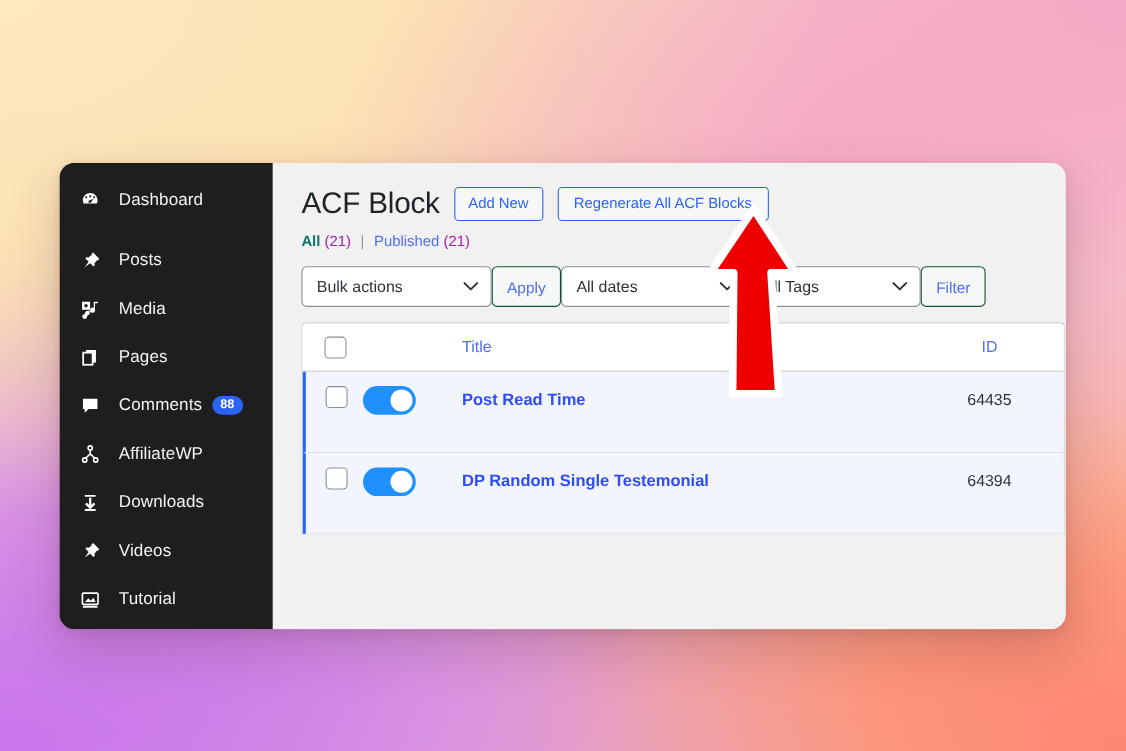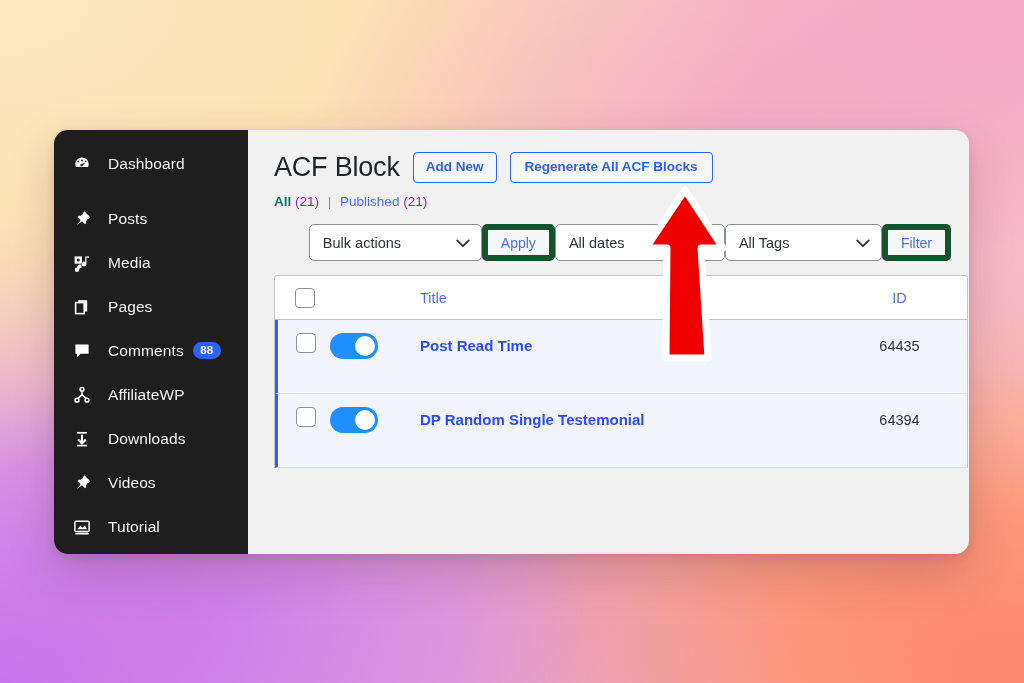"Dashboard" #card { top: 130px -> 148px }
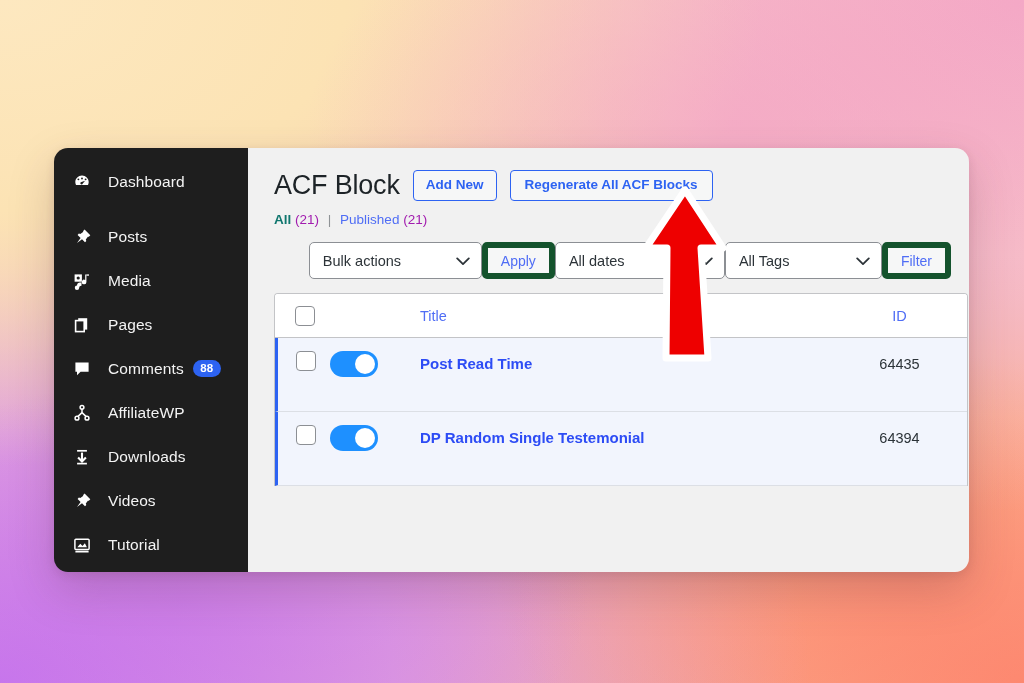"Add New" .page-btn { font-weight: 700 -> 400 }
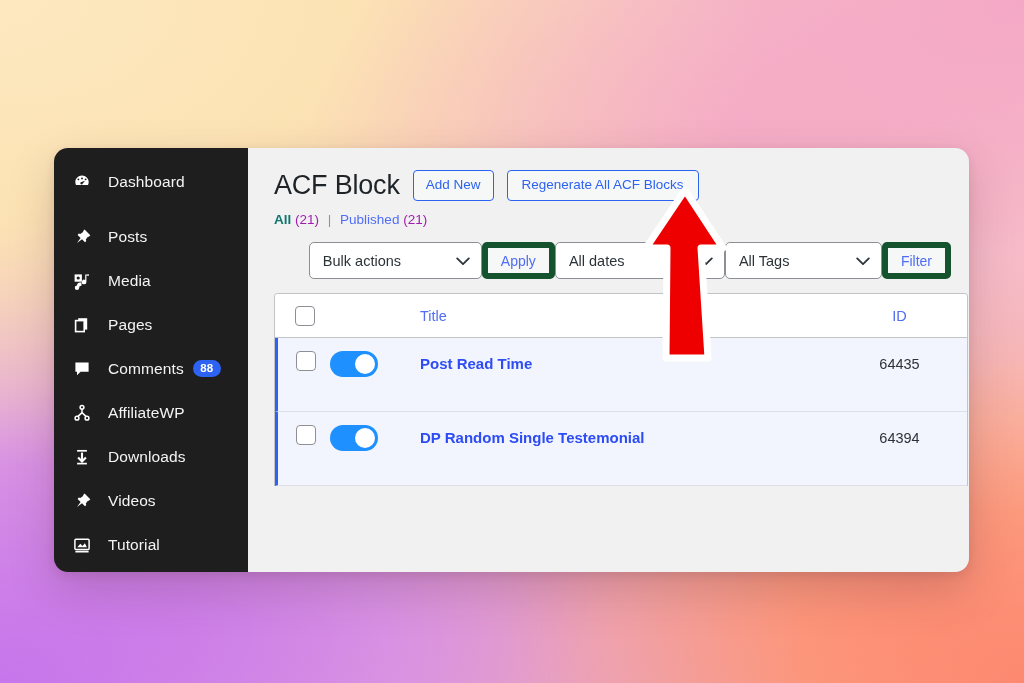"Bulk actions" .tablenav { justify-content: flex-end -> none }
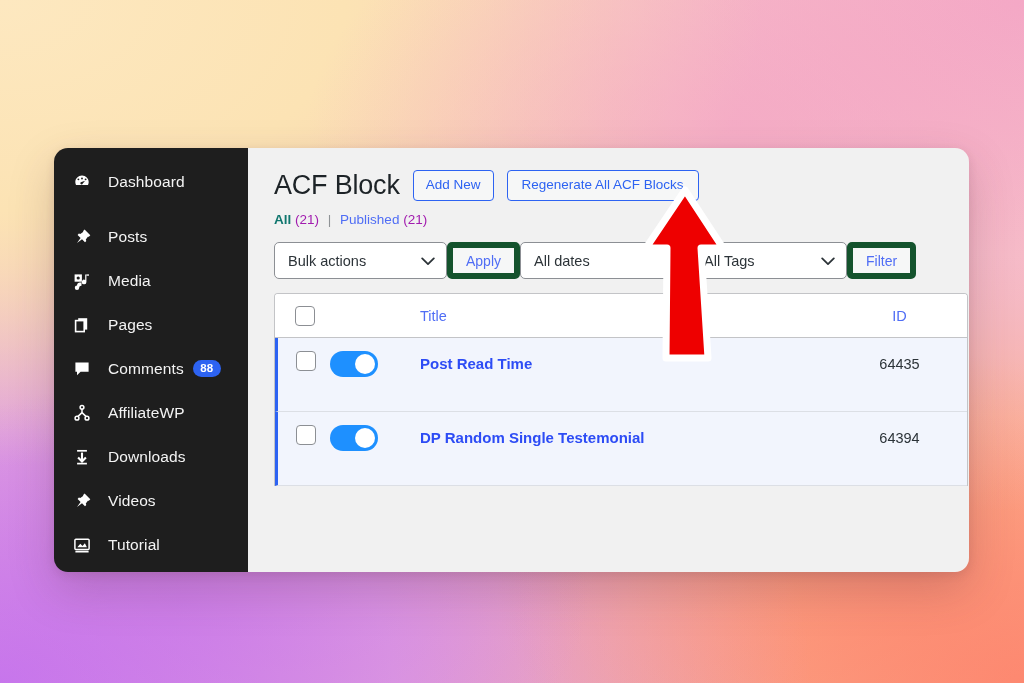"Apply" .action-btn { border: 6px solid #14532d -> 1px solid #14532d }
